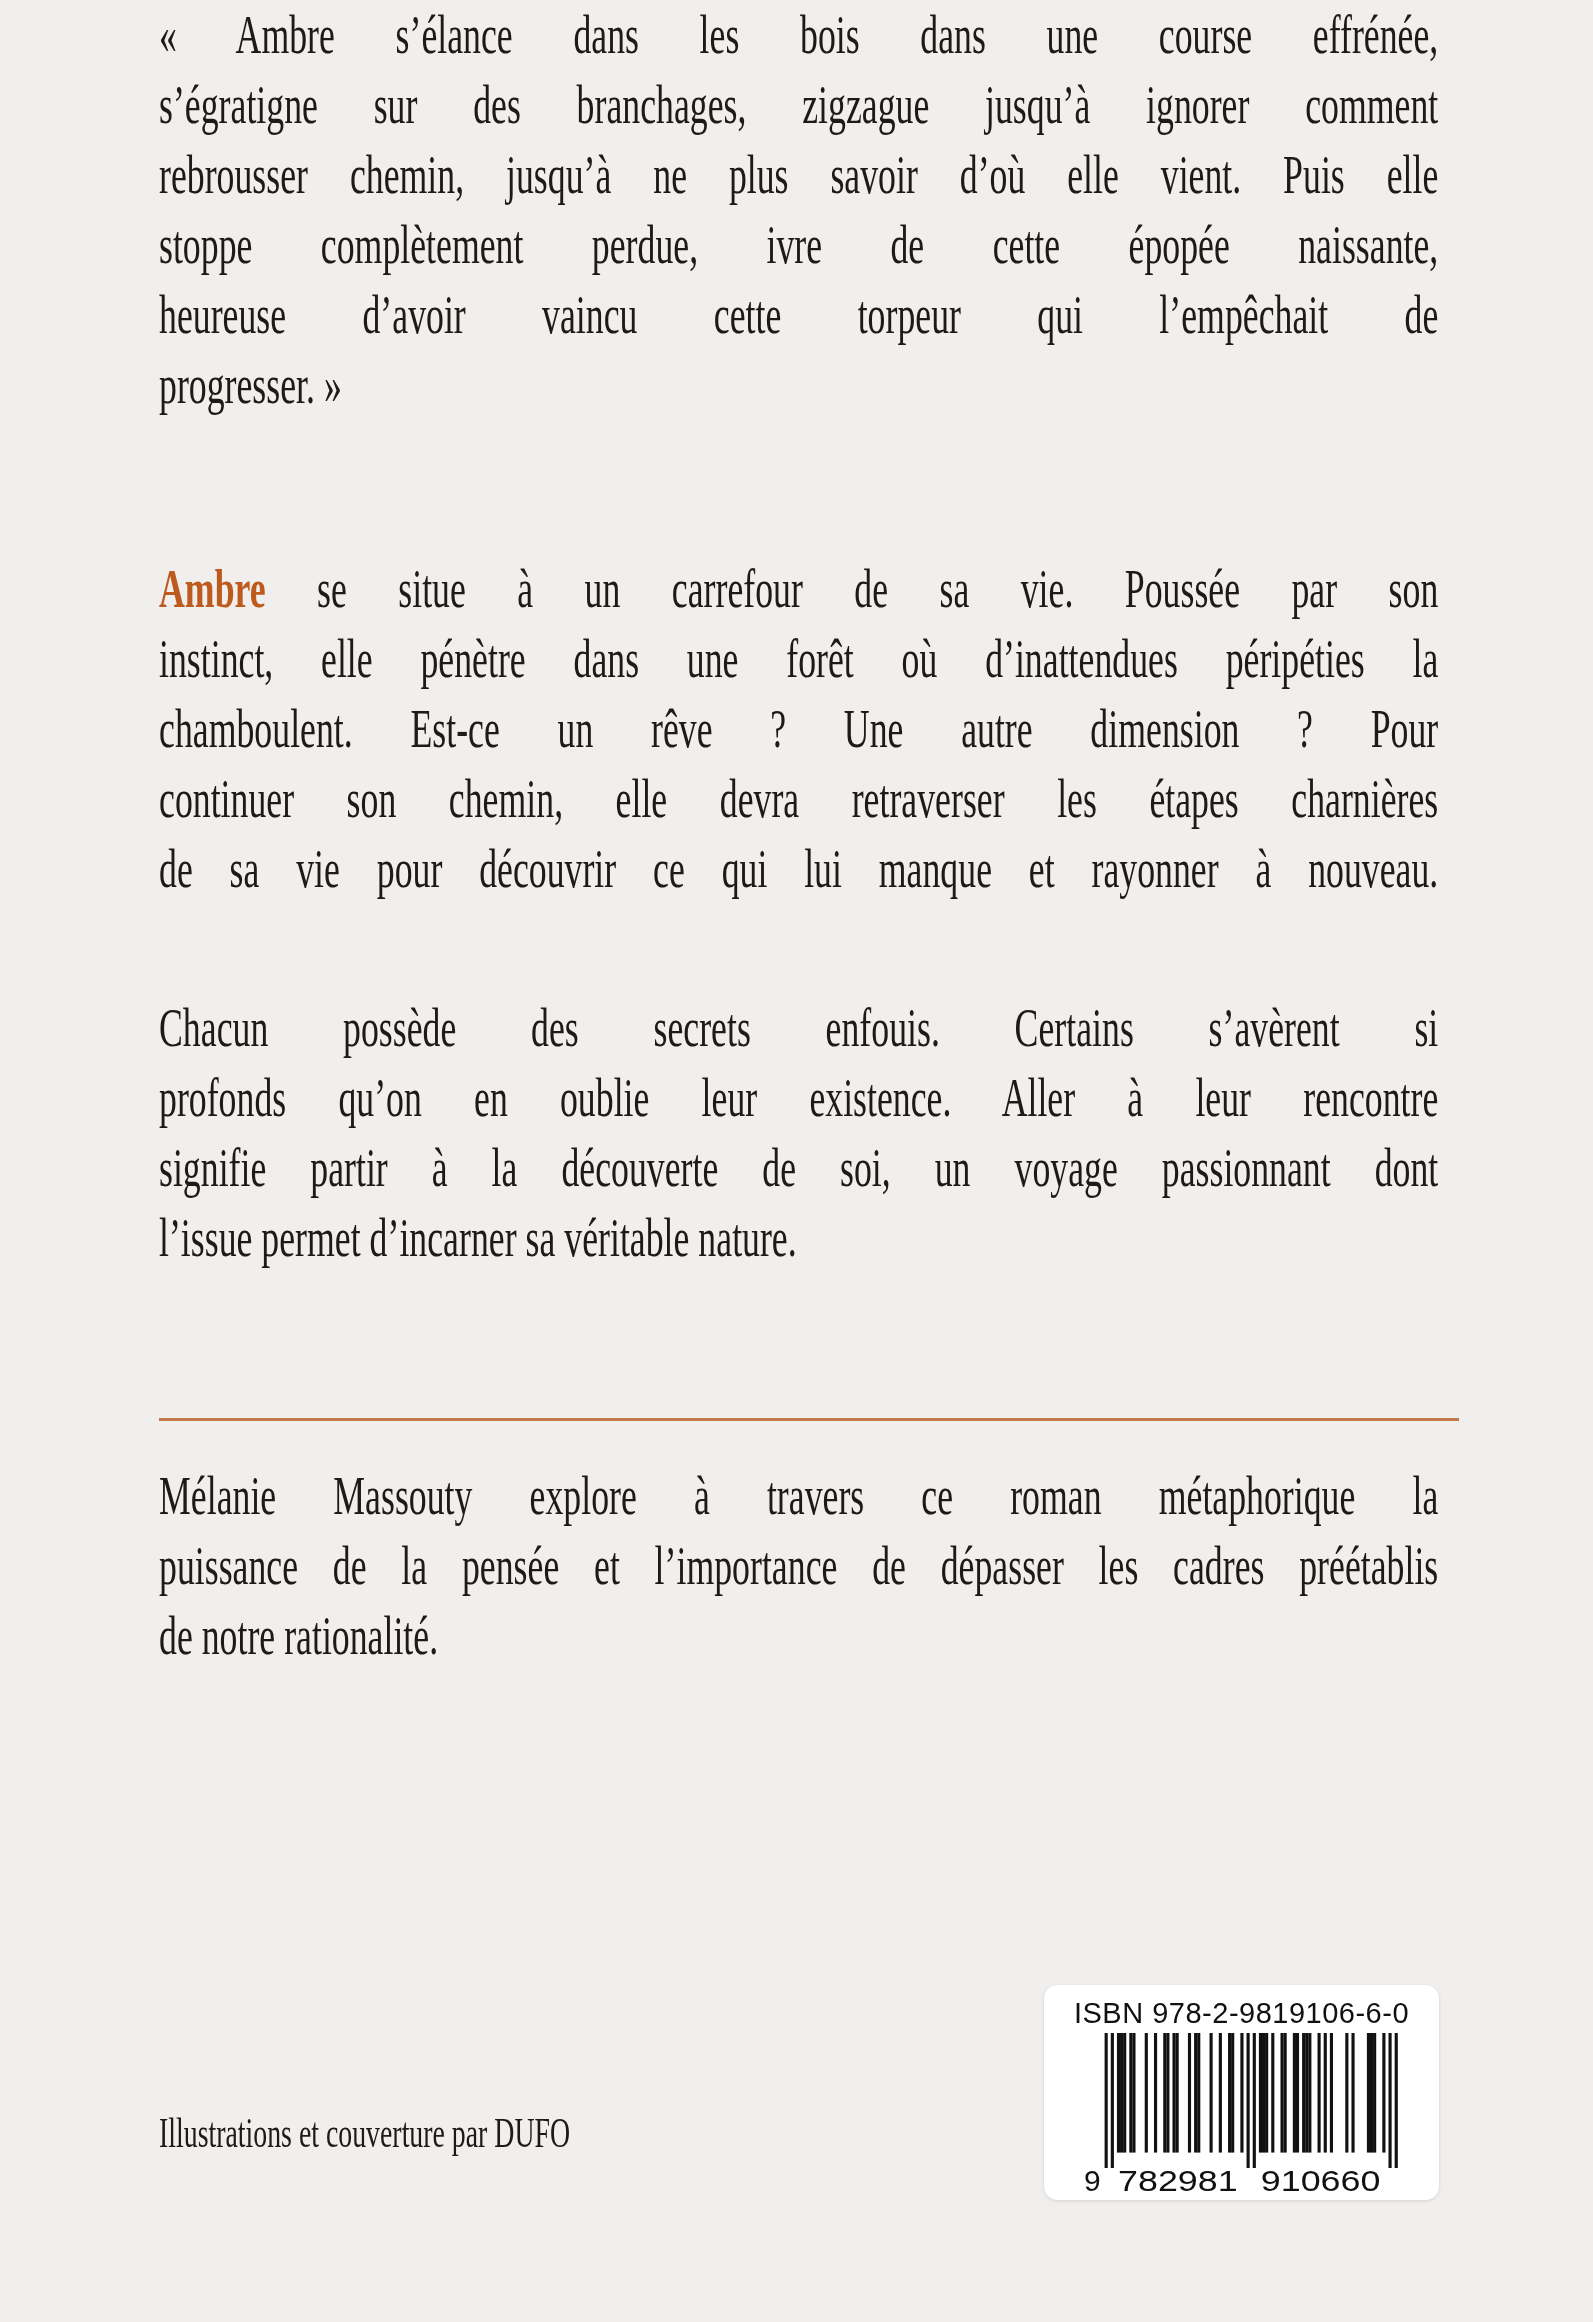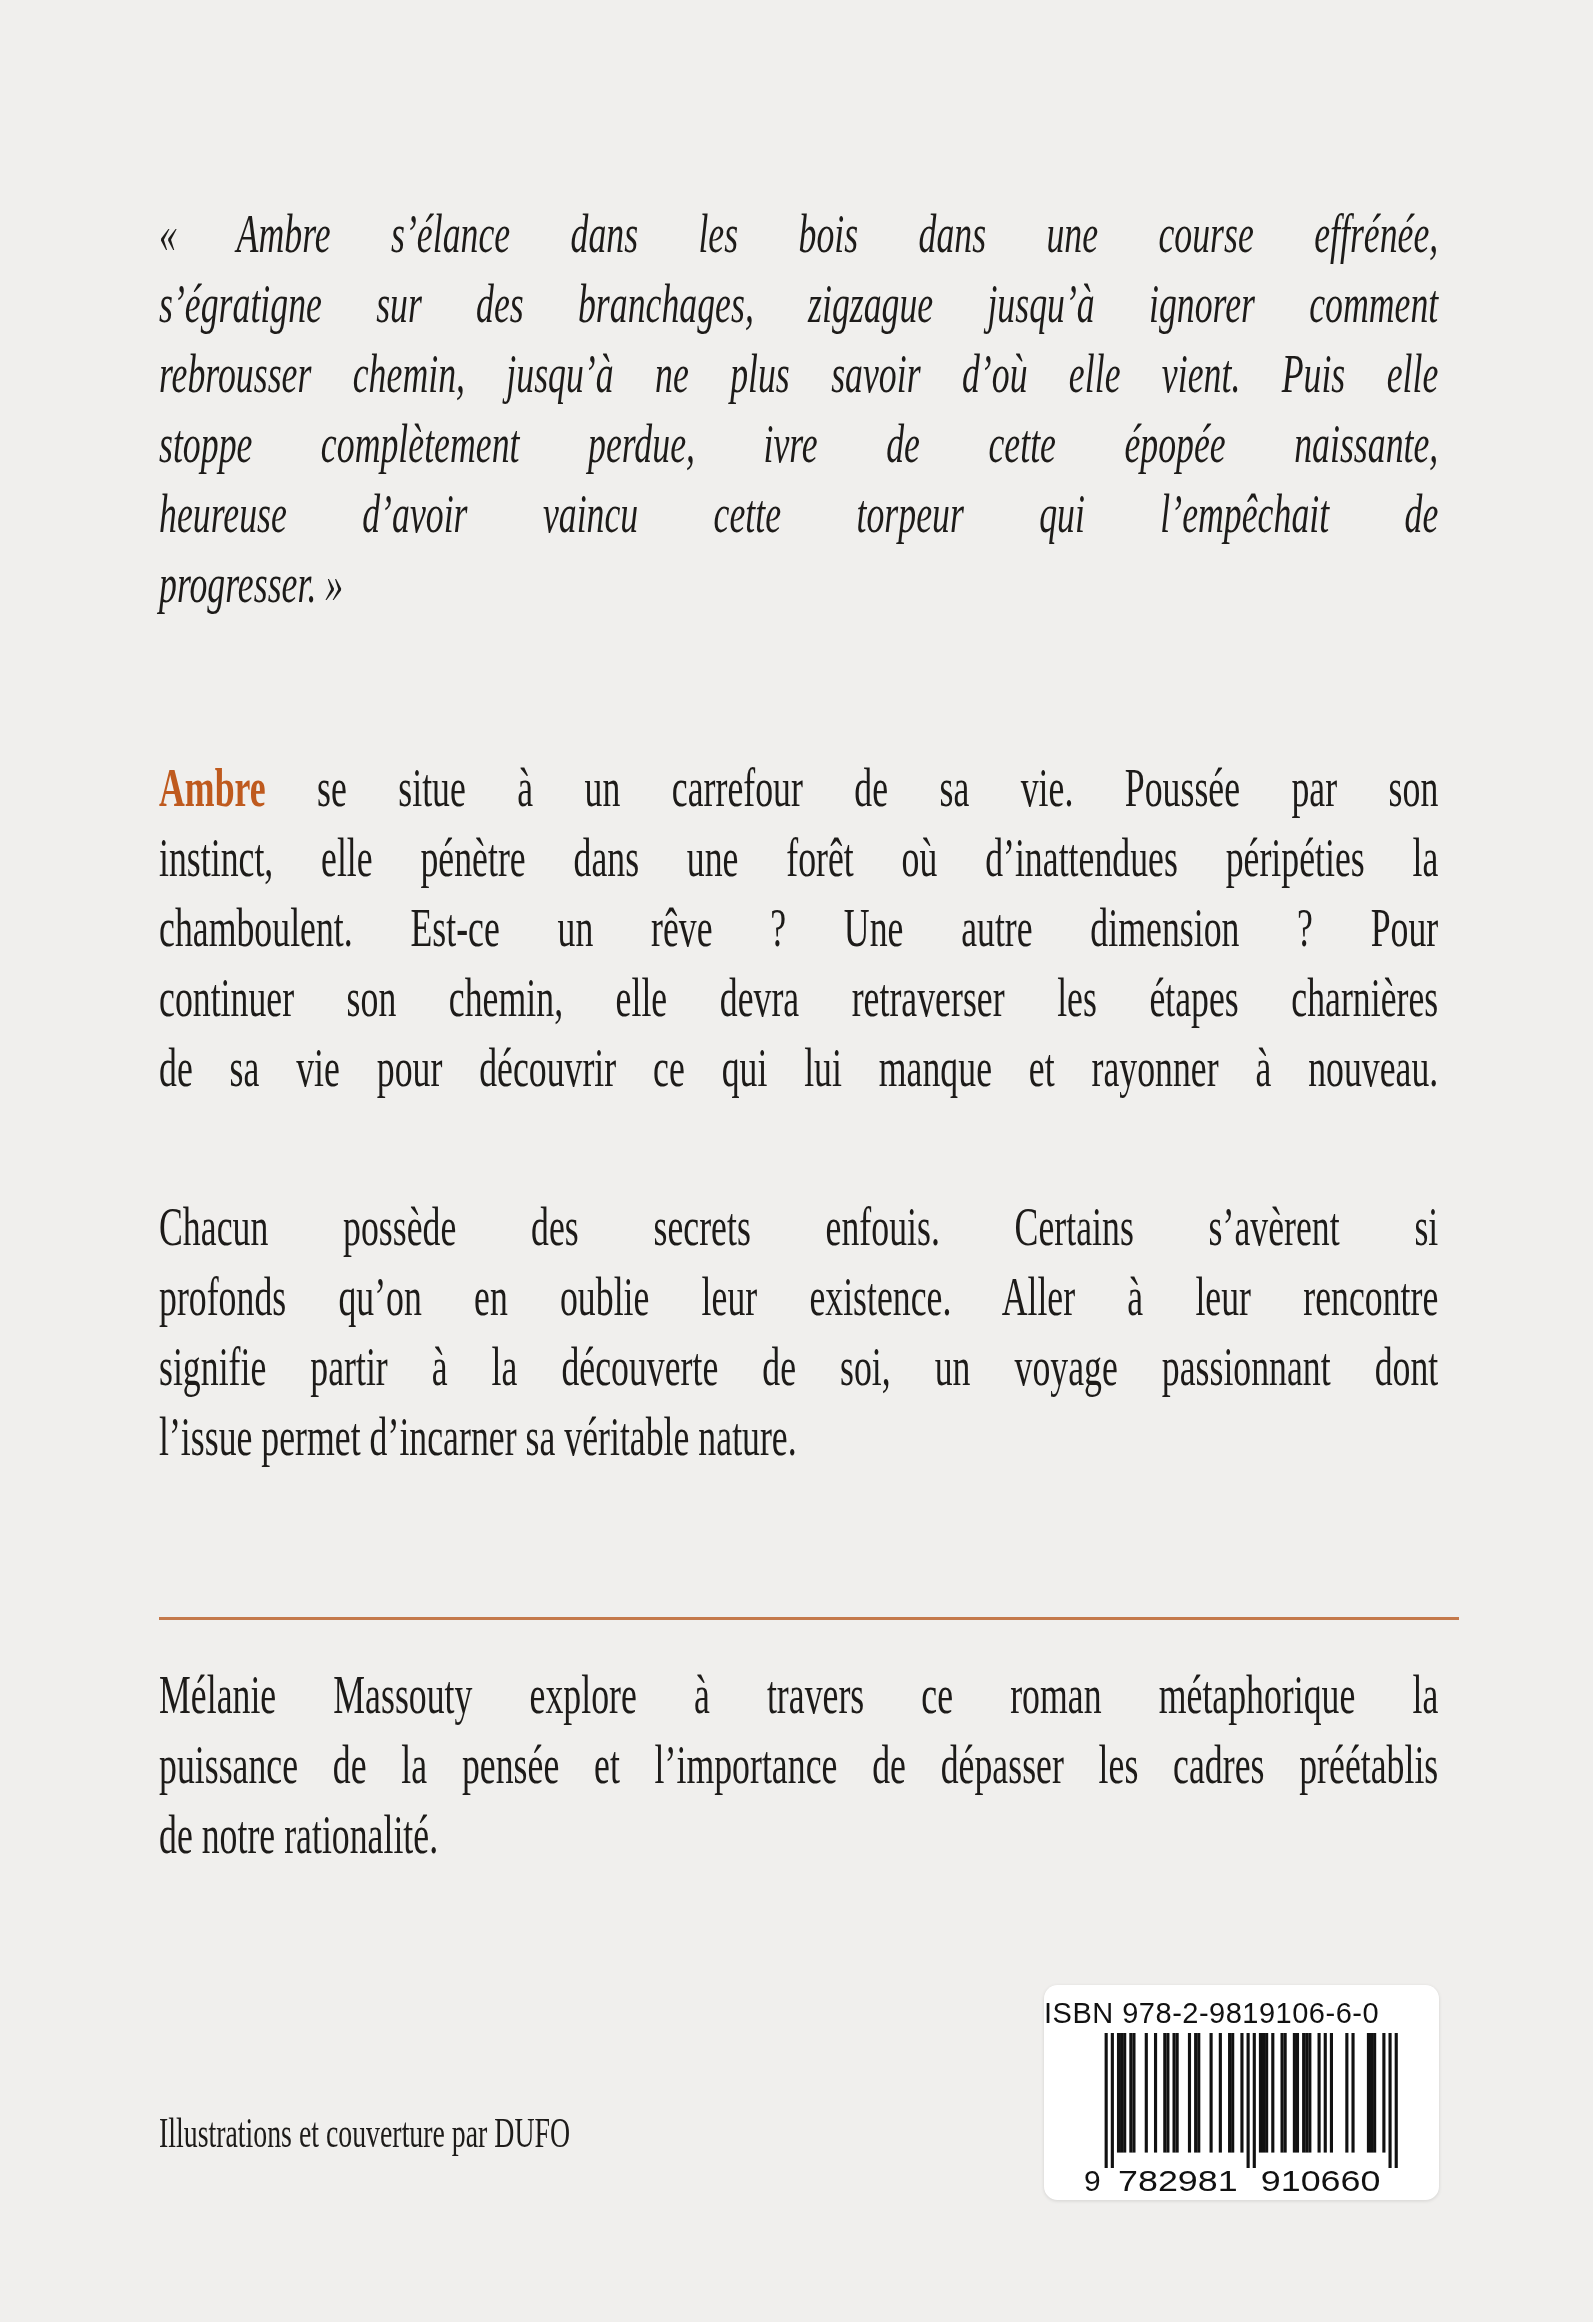"« Ambre s’élance dans les" #quote { font-style: italic -> none; margin-top: 199px -> none }
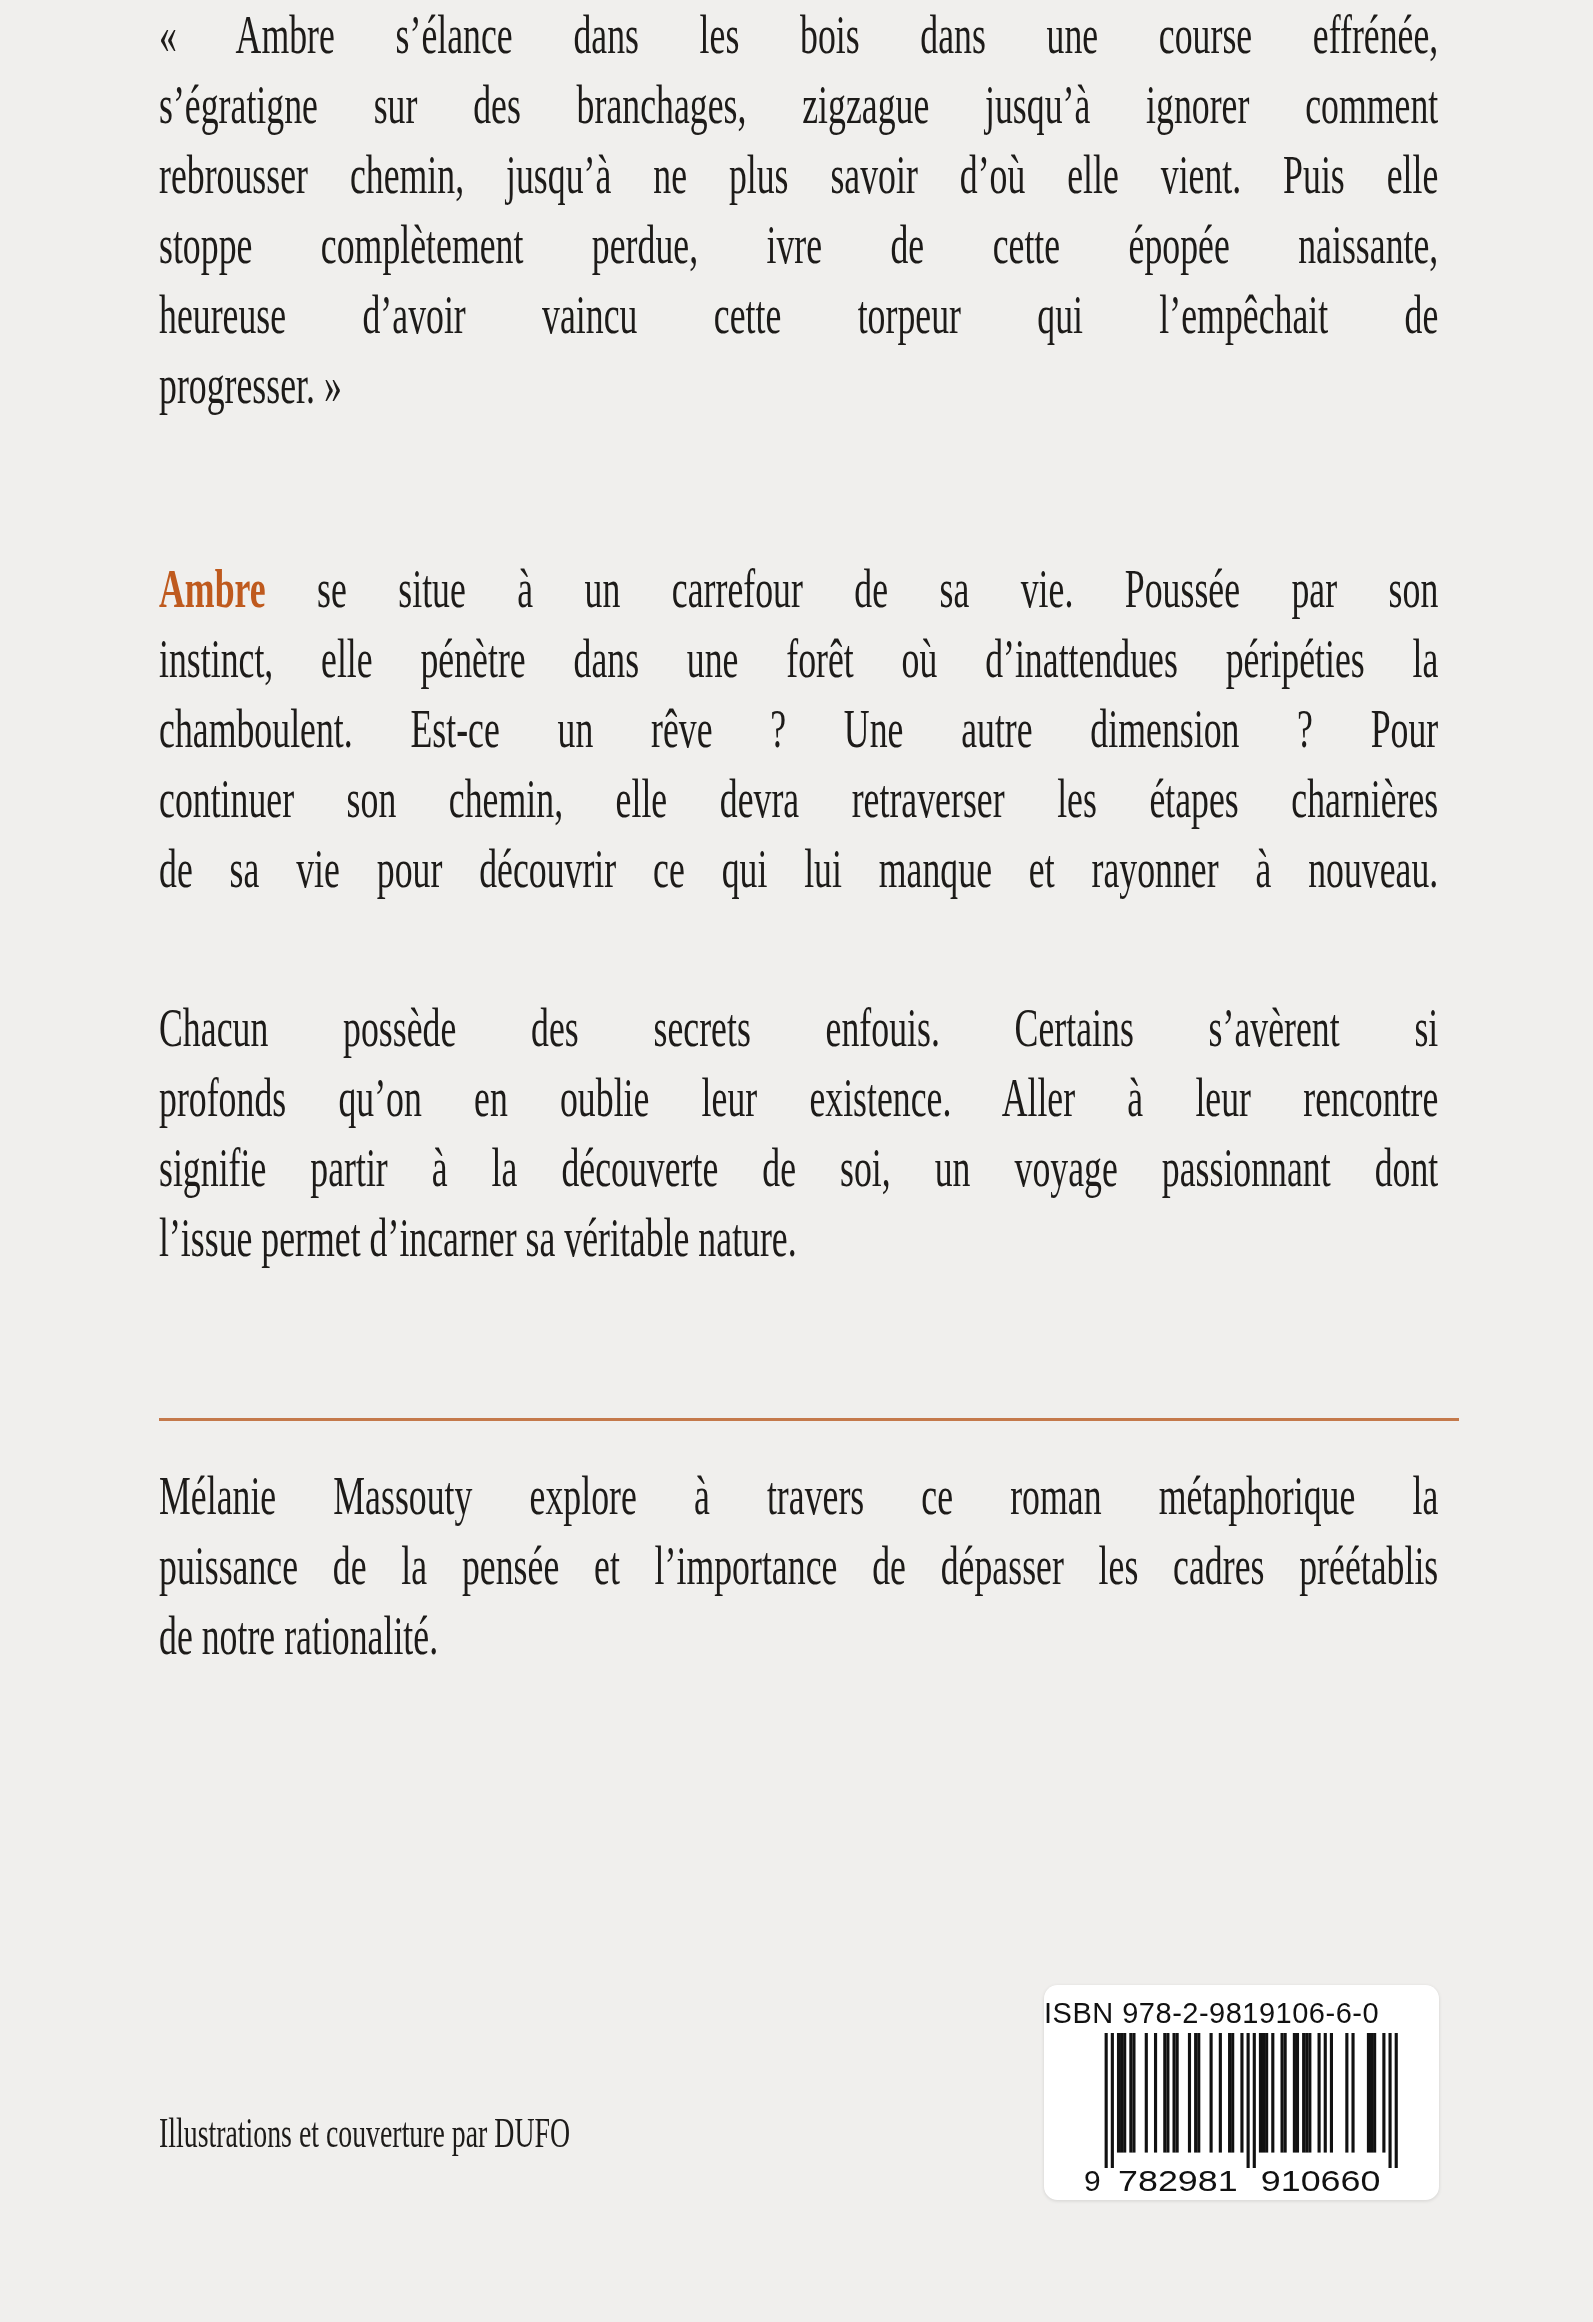"ISBN 978-2-9819106-6-0" .isbn-label { text-align: none -> center }
